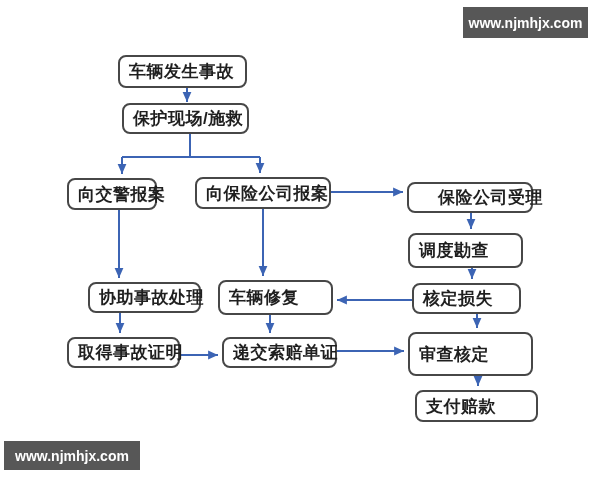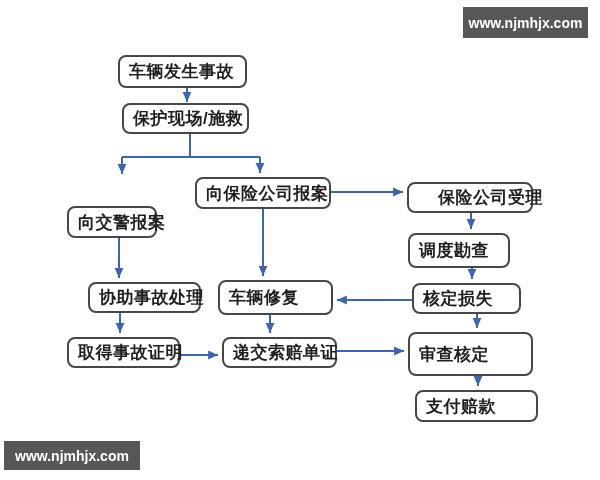"向交警报案" #n-police { margin-top: 28px -> none }
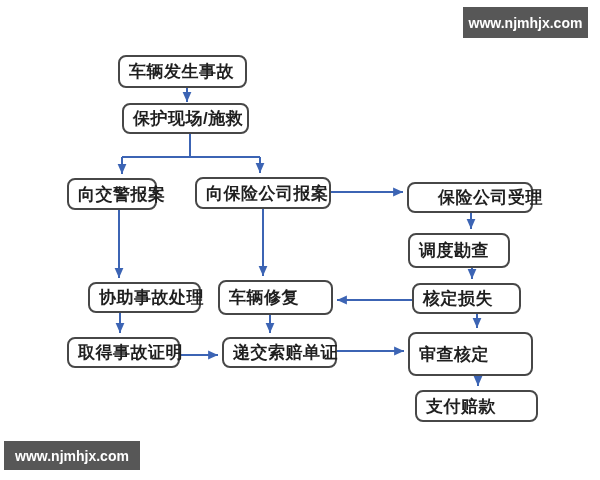"调度勘查" #n-survey { width: 102px -> 115px }
